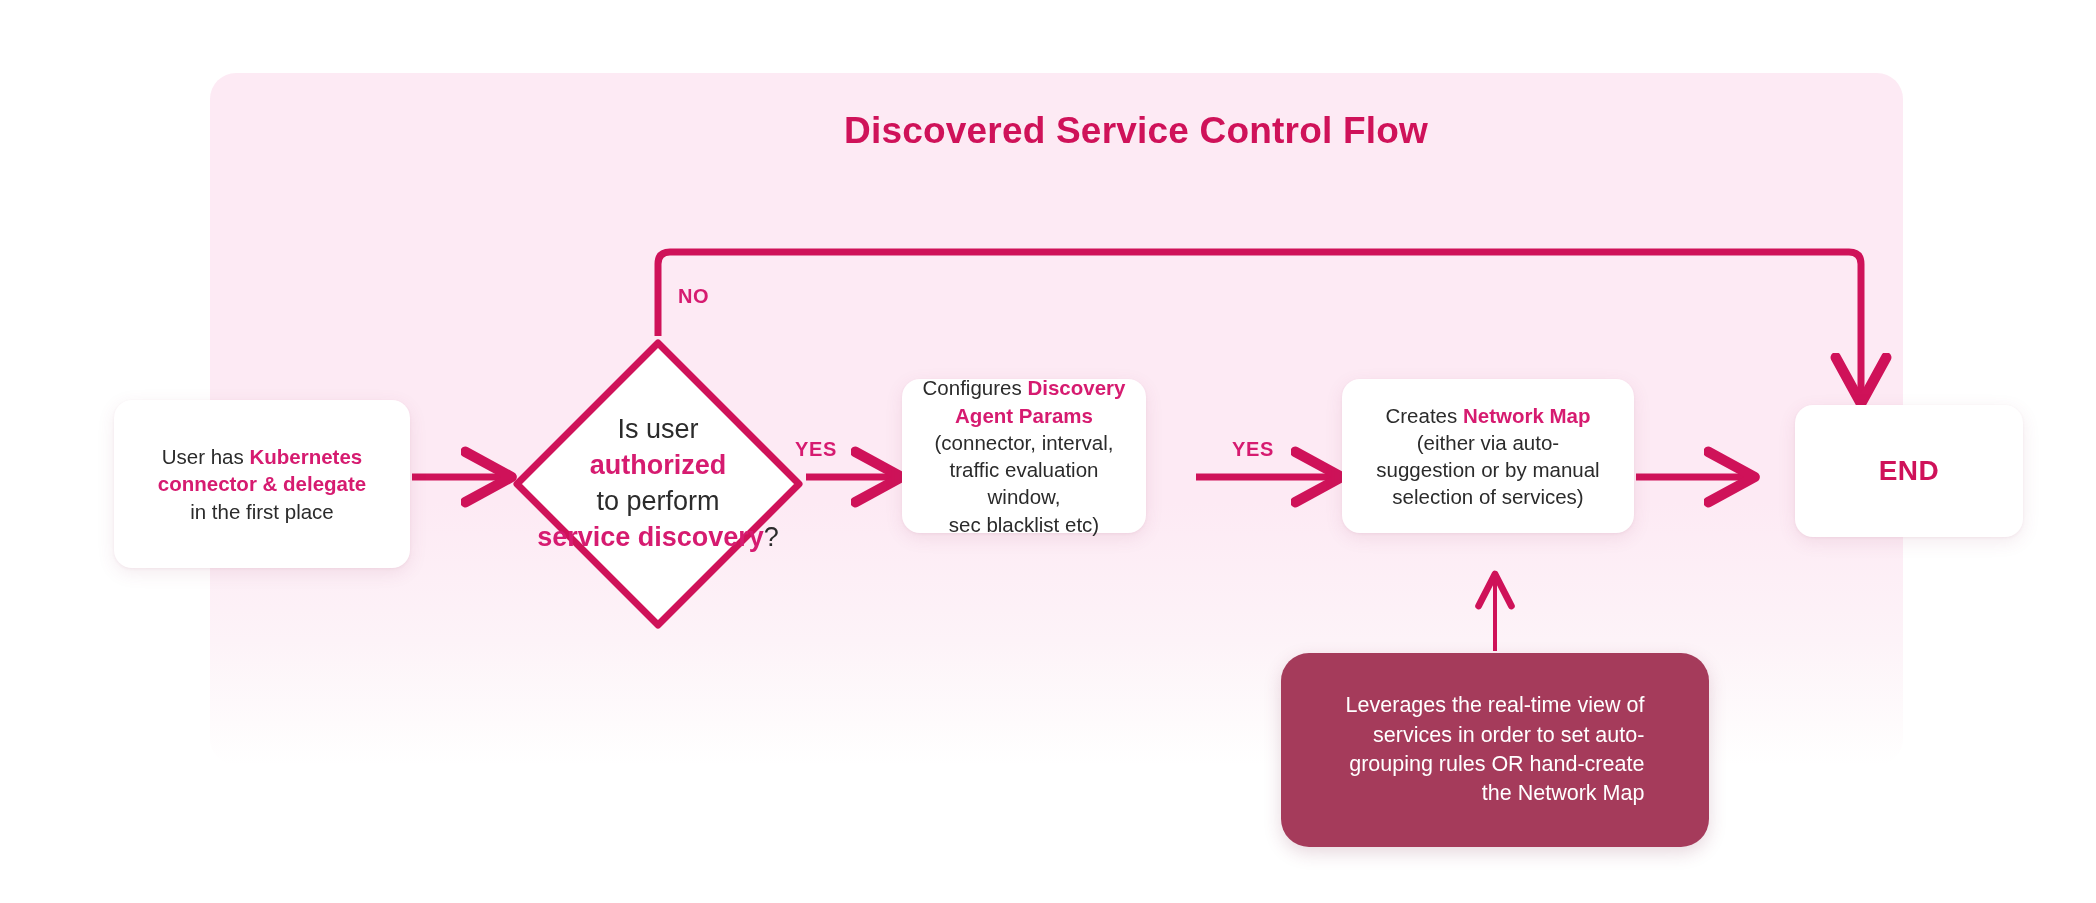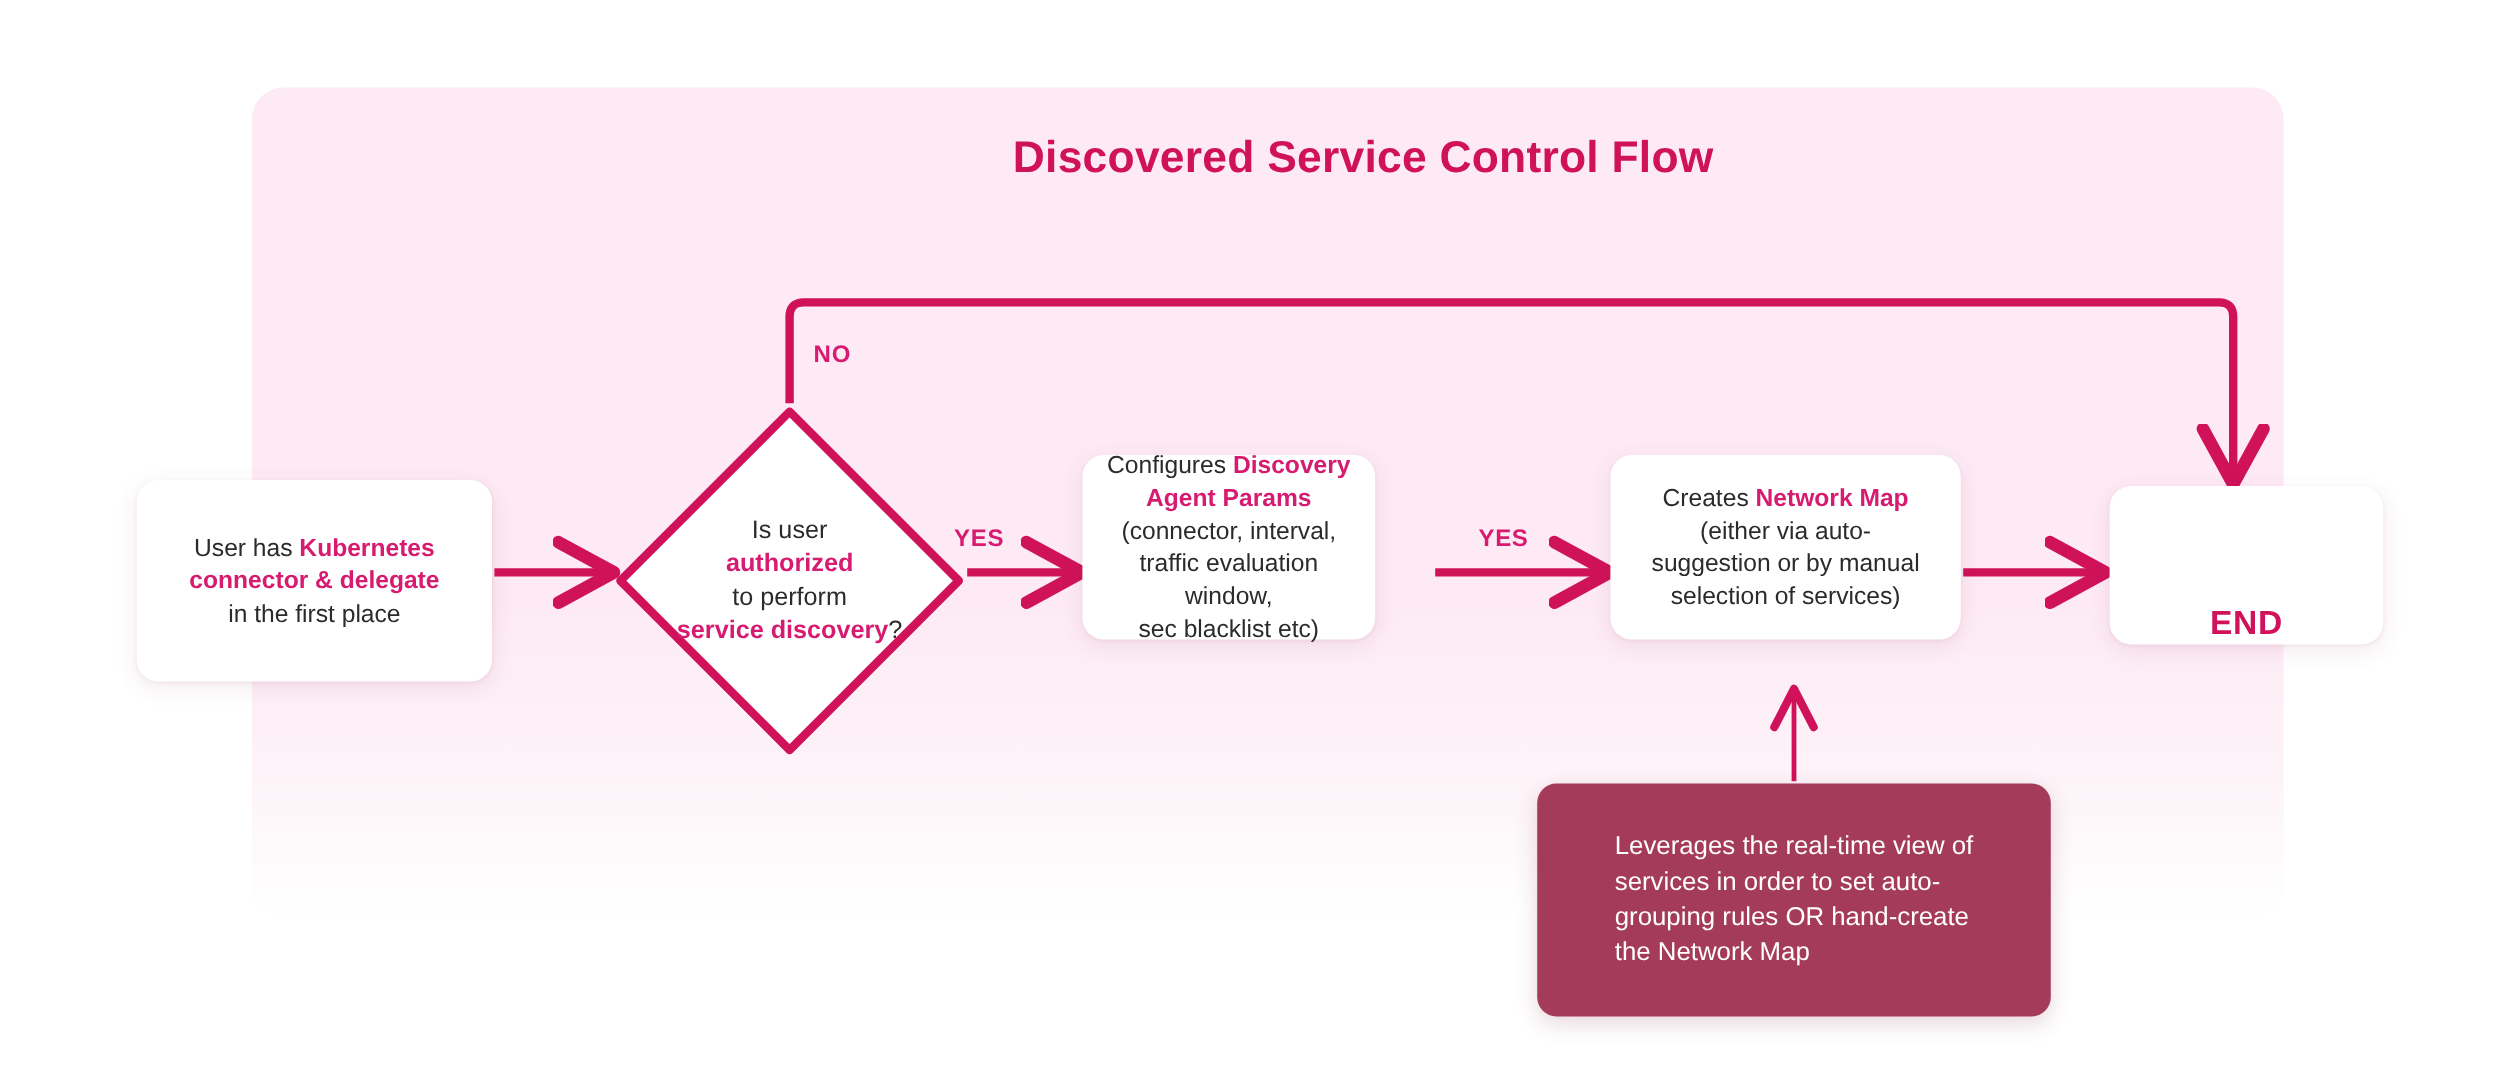"Is user" .diamond-text { font-size: 21px -> 27px }
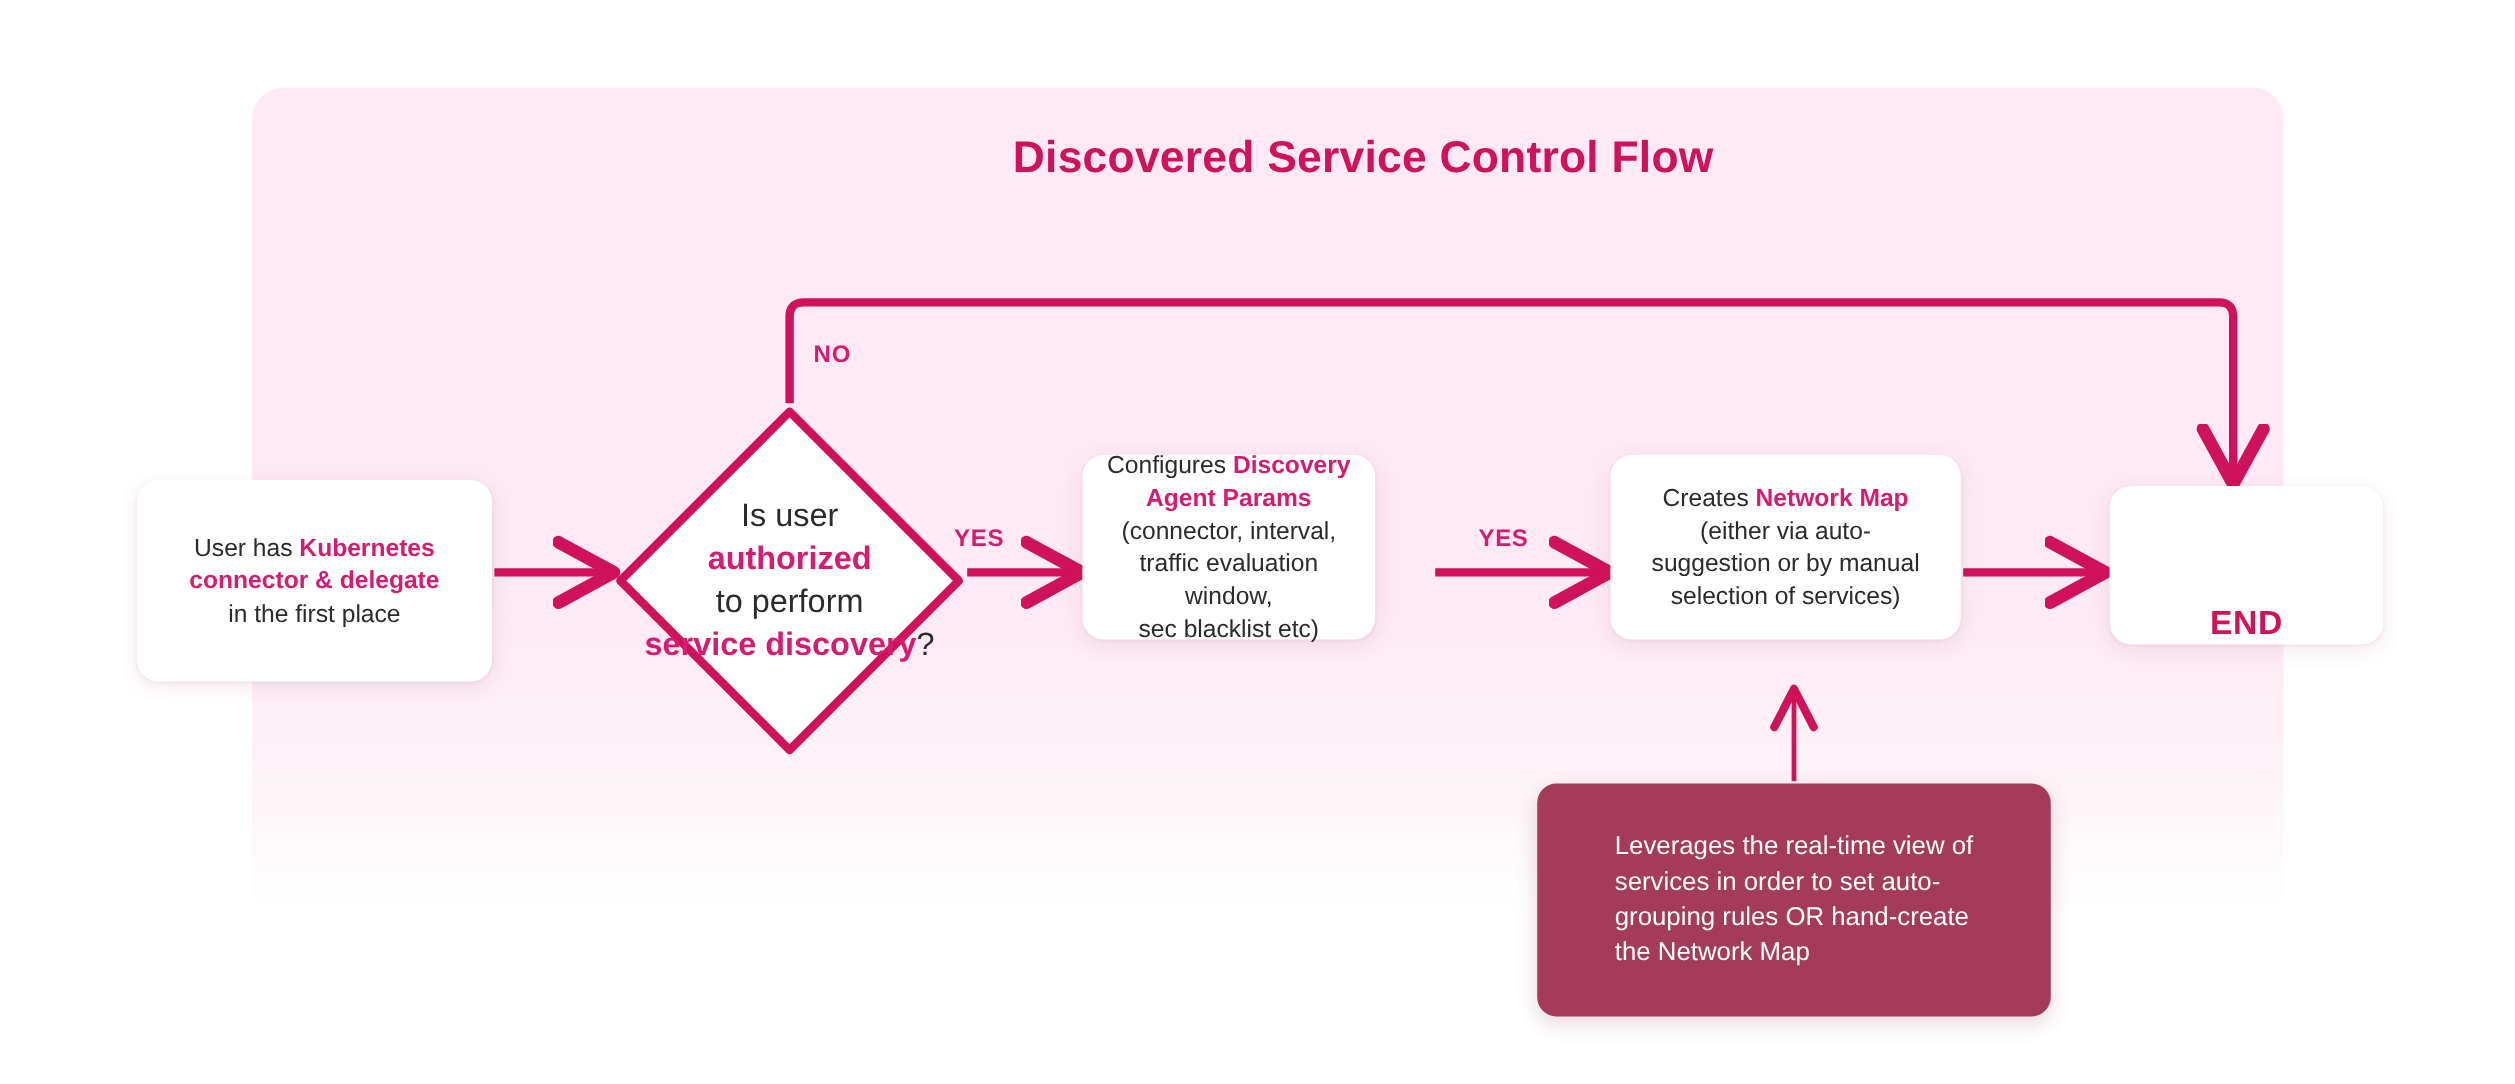"END" #node-end { align-items: flex-end -> none; left: 1758px -> 1795px }
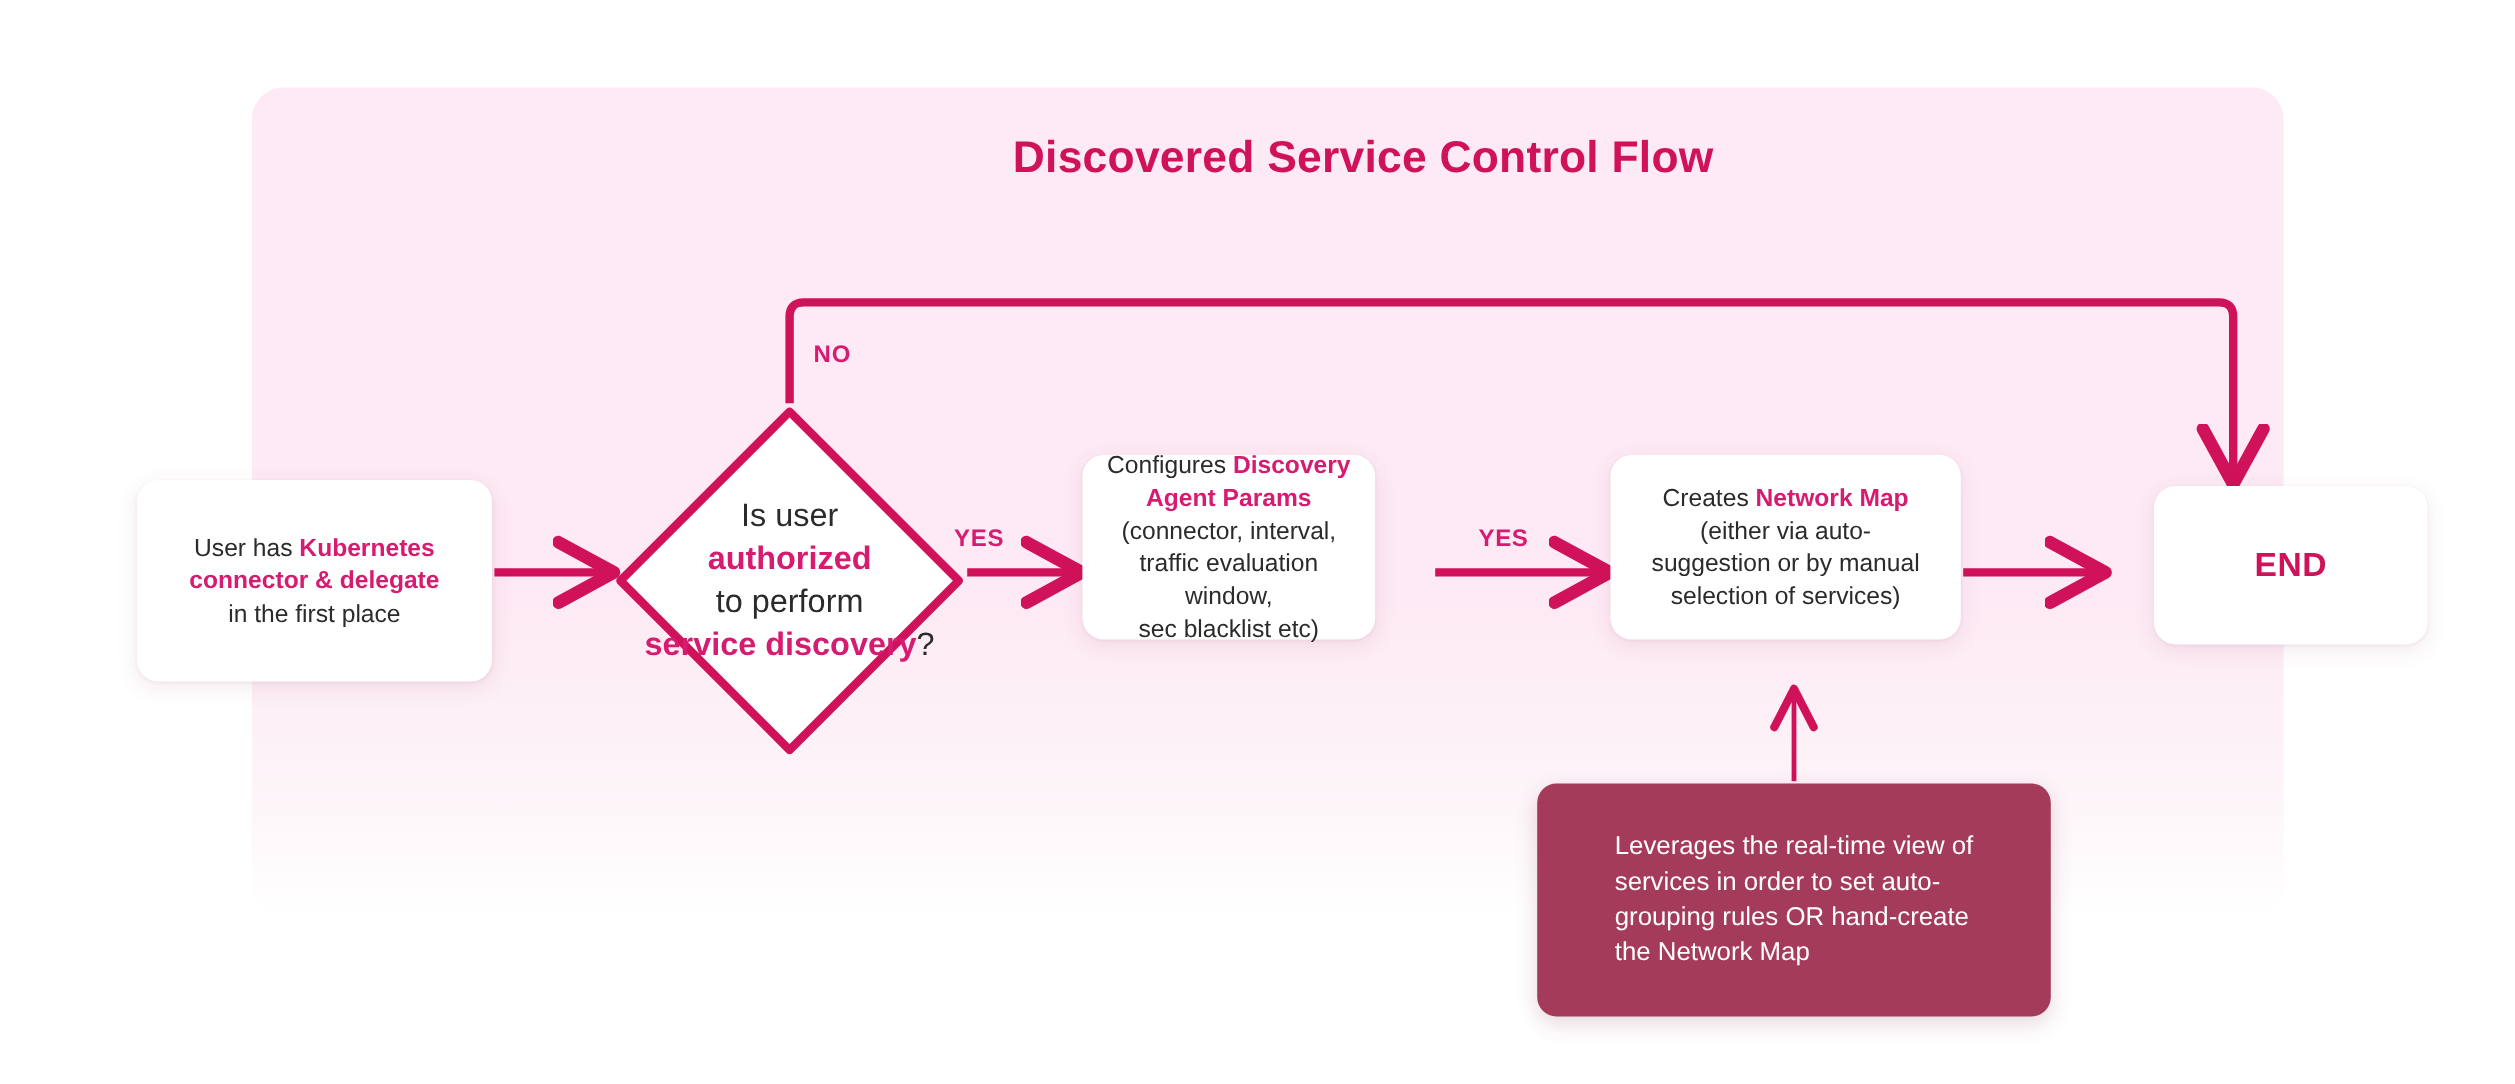"Leverages the real-time view of" #node-callout { border-radius: 16px -> 28px; text-align: left -> right }
